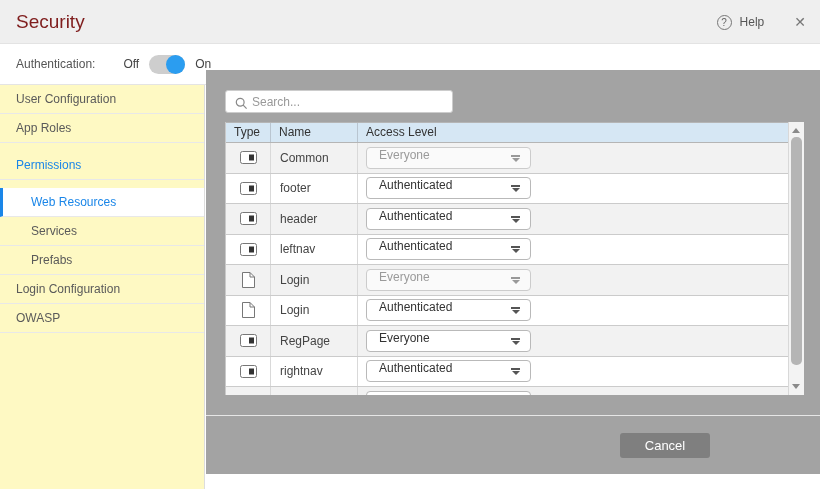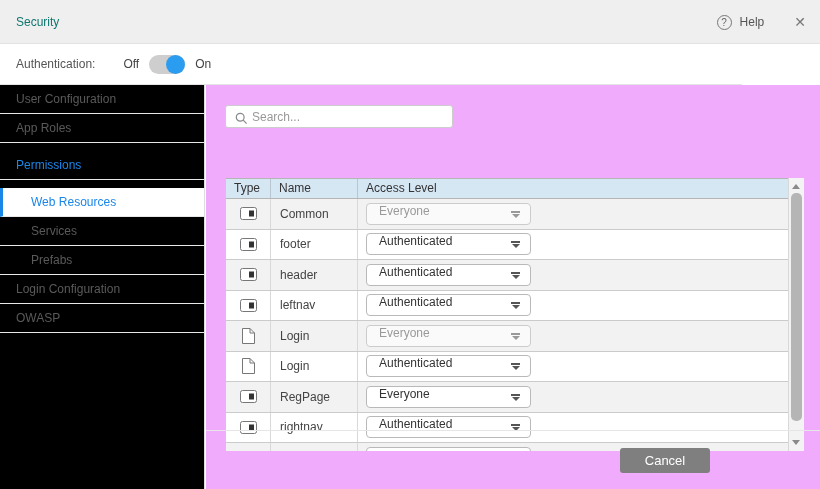"Security" .page-title { color: #0f766e -> #7f1d1d; font-size: 12px -> 19px }
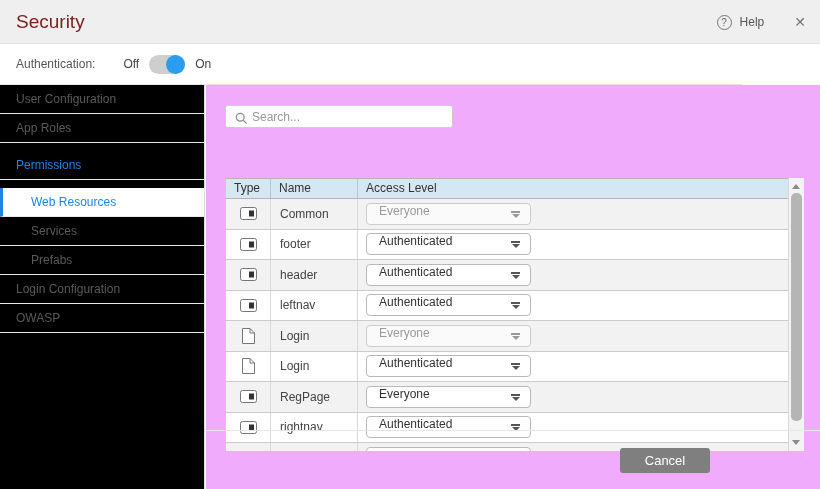"User Configuration" .sidebar { background: #000000 -> #fef9c3 }
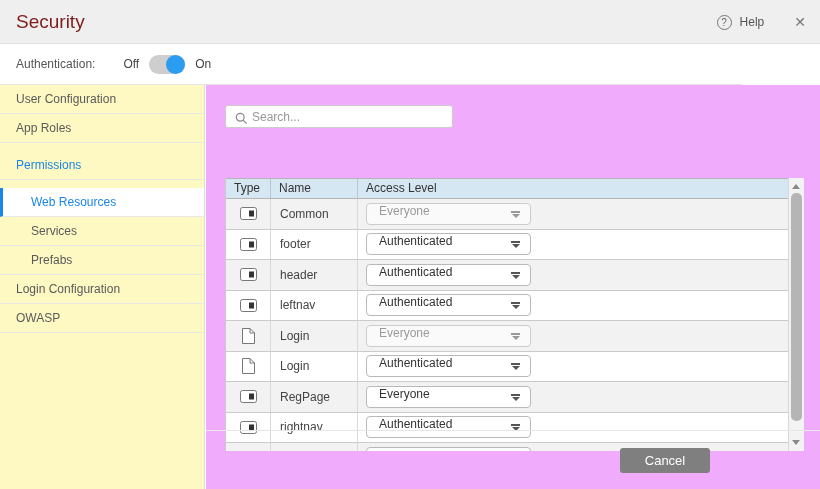"Search..." .main { background: #f0abfc -> #a3a3a3; top: 85px -> 70px }
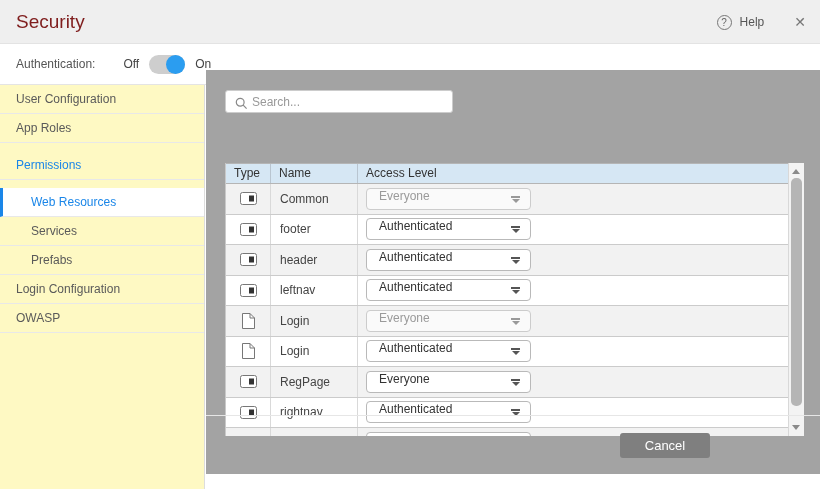"Type" .grid { margin-top: 41px -> none }
